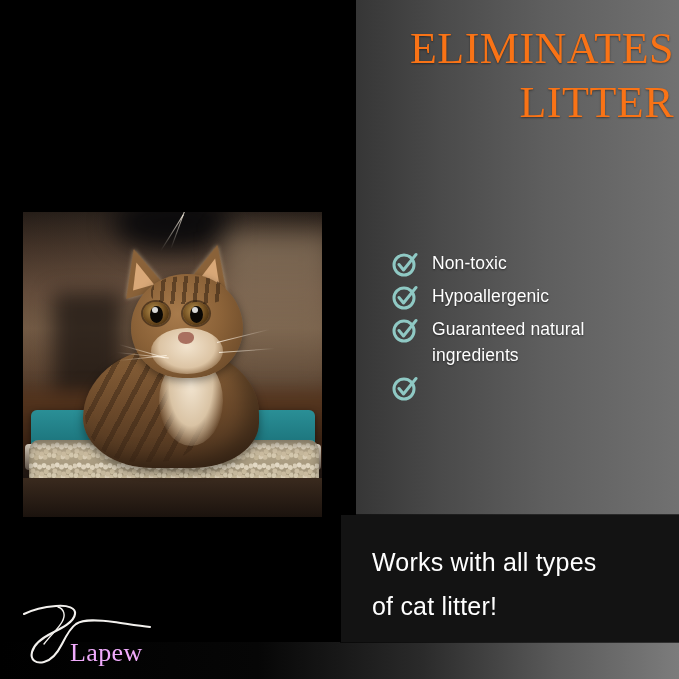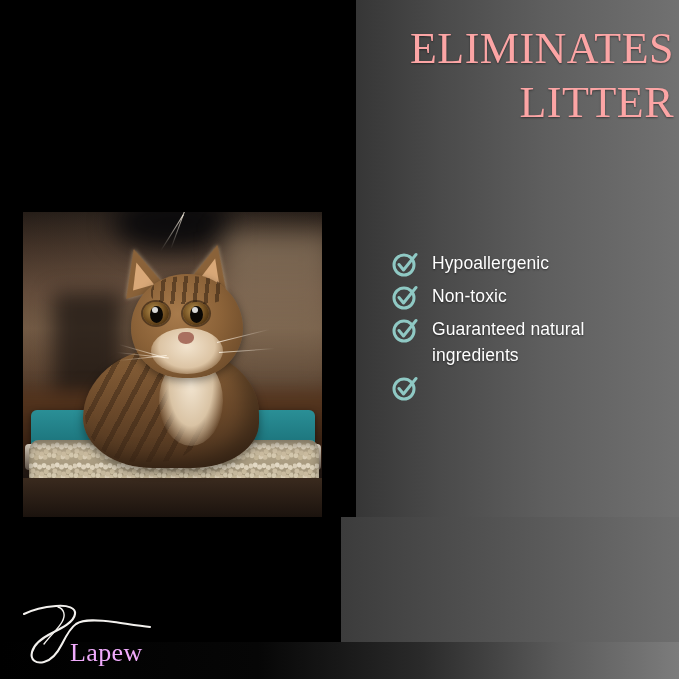"ELIMINATES" .headline { color: #fca5a5 -> #f97316 }
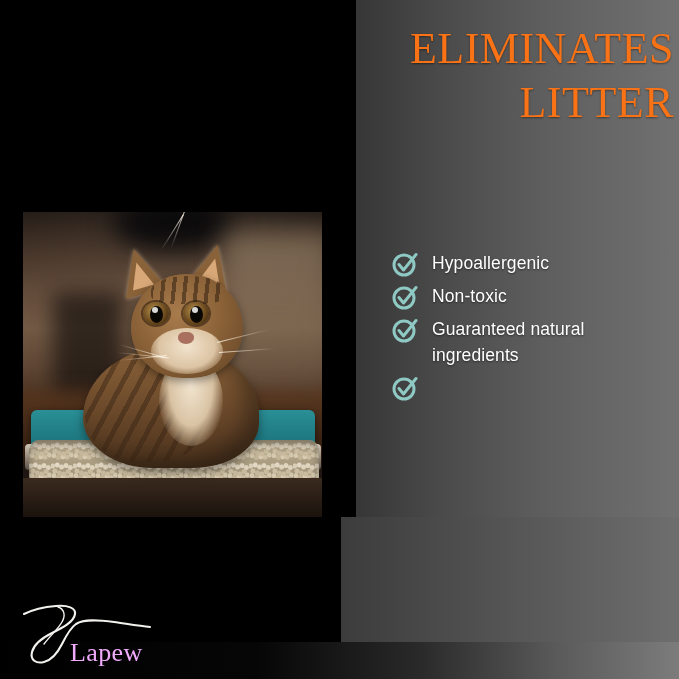"Hypoallergenic" div.bullet-row { order: before "Non-toxic" -> after "Non-toxic" }
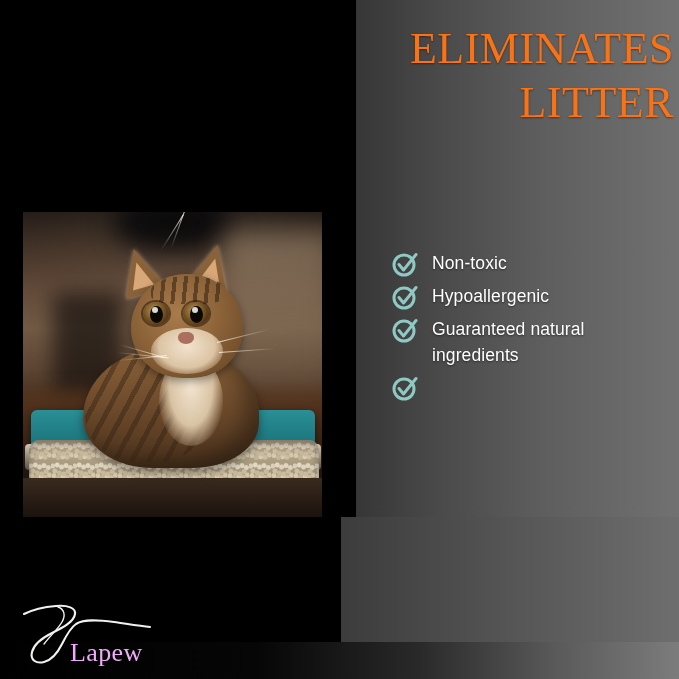"Works with all types" div.callout { html: none -> <div> <div> <div>Works with all types</div> <div>of cat litter!</div> </div> </div> }
